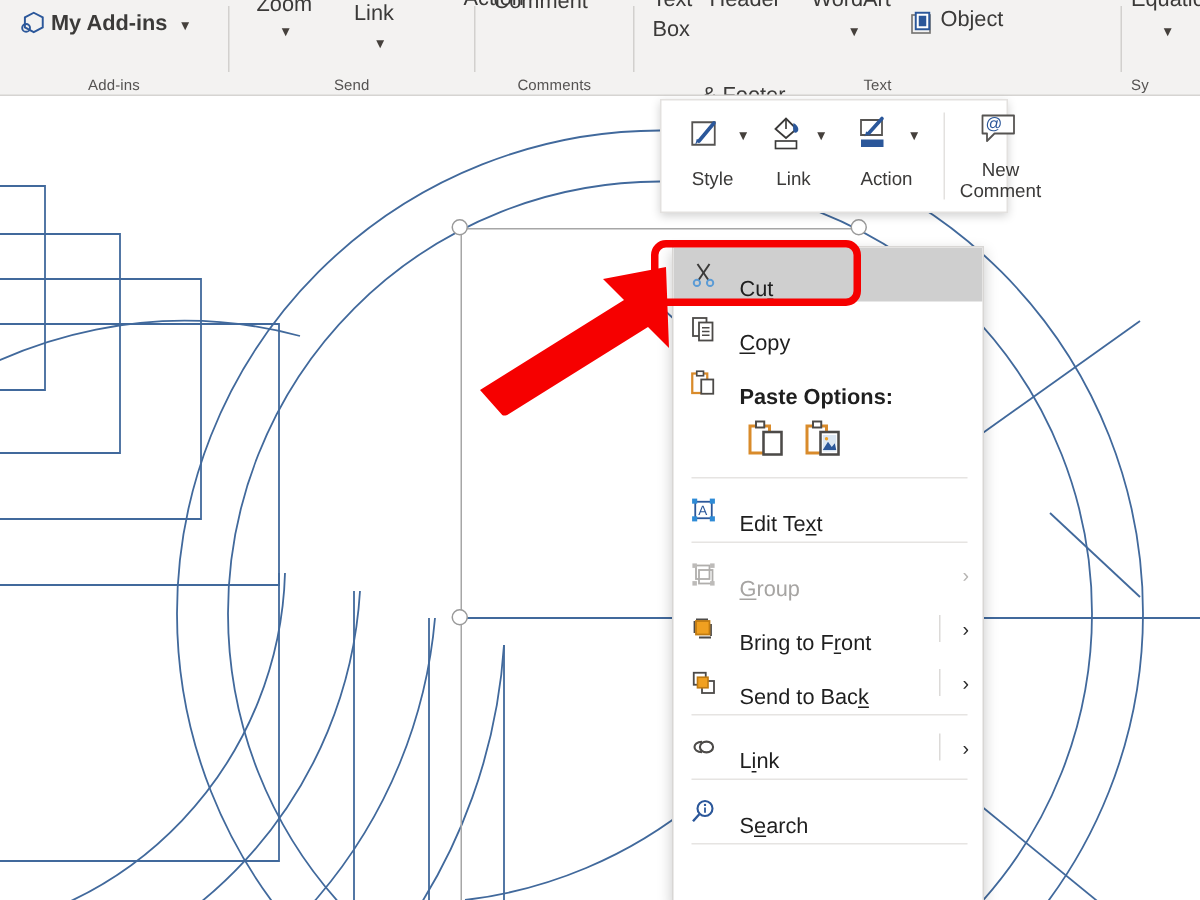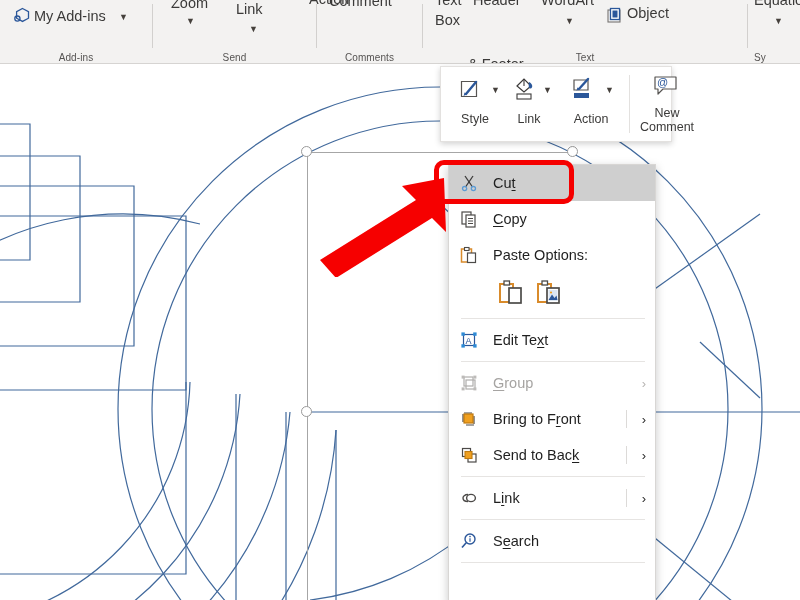"My Add-ins" div.rb-btn { font-weight: none -> bold }
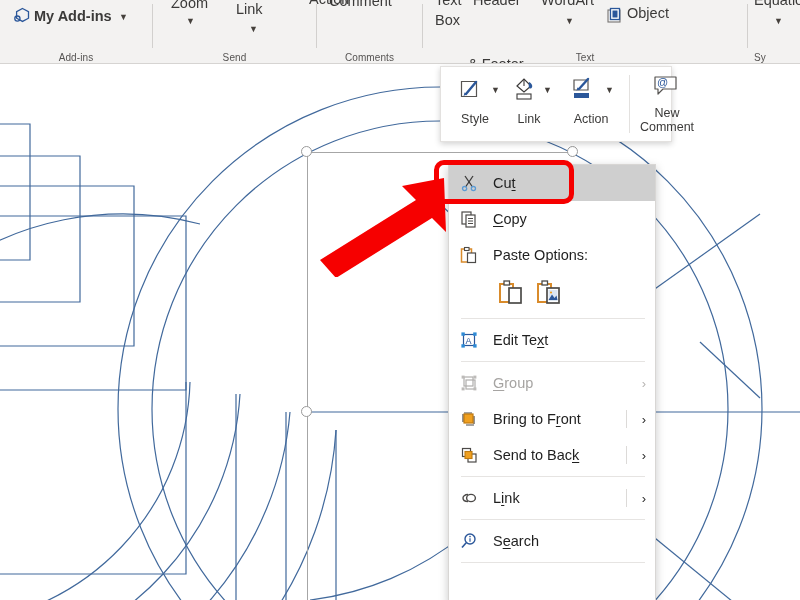"Cut" .mi { align-items: center -> flex-end }
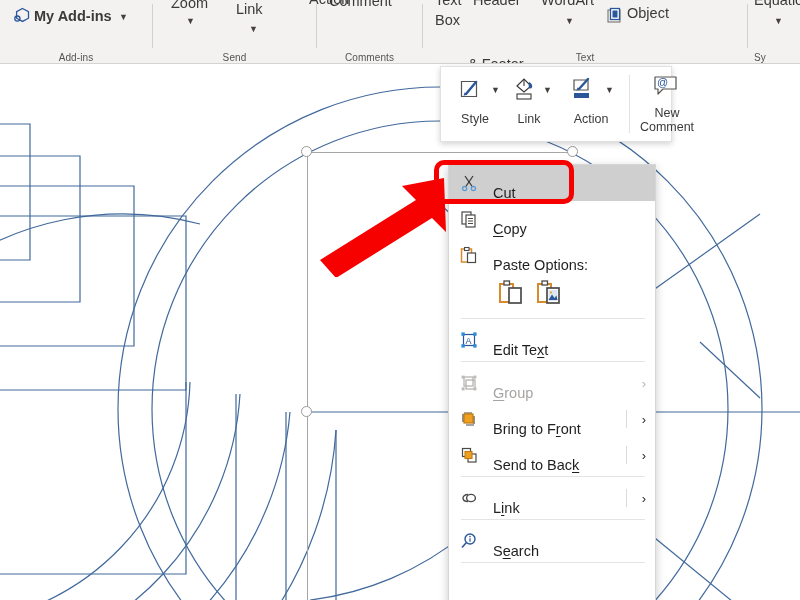"Paste Options:" .mi-txt.bold { font-weight: normal -> bold }
